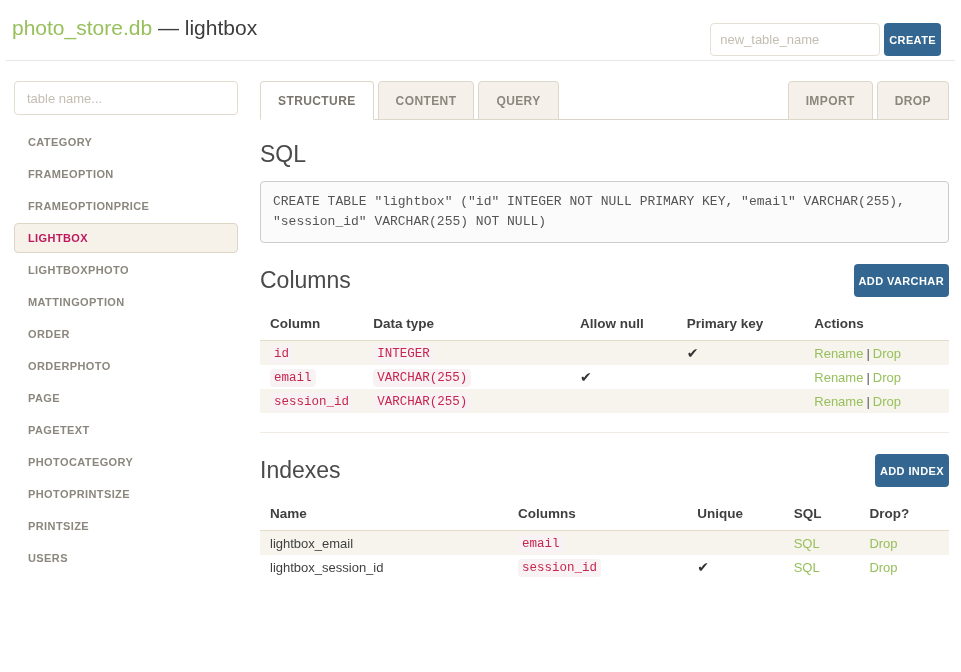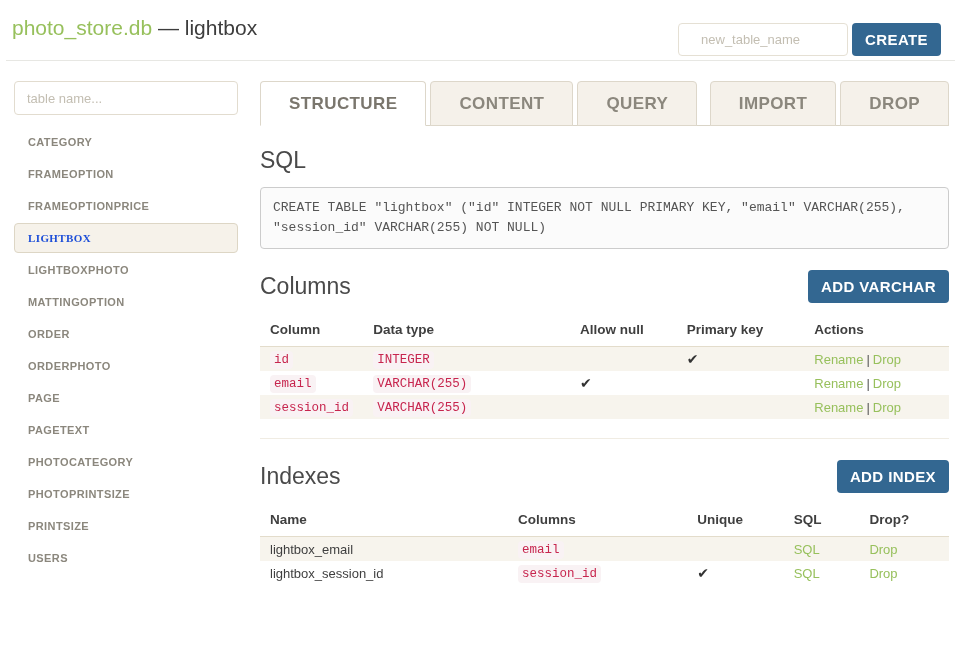"new_table_name" .new-table-input { padding: 0 22px -> 0 9px }
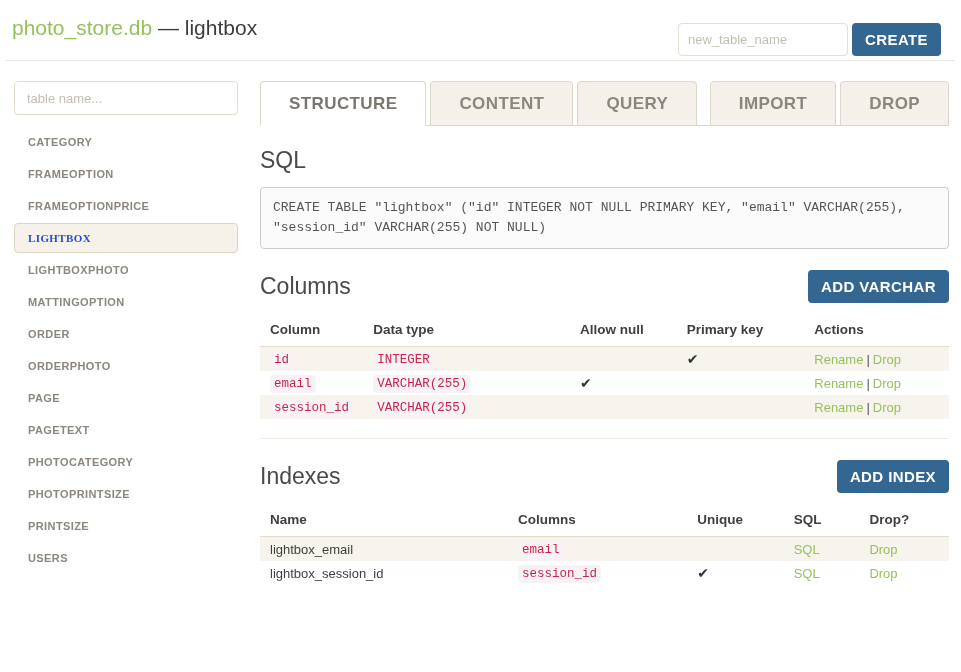"CREATE" .btn-primary { font-size: 15px -> 11px; padding: 0 13px -> 0 5px }
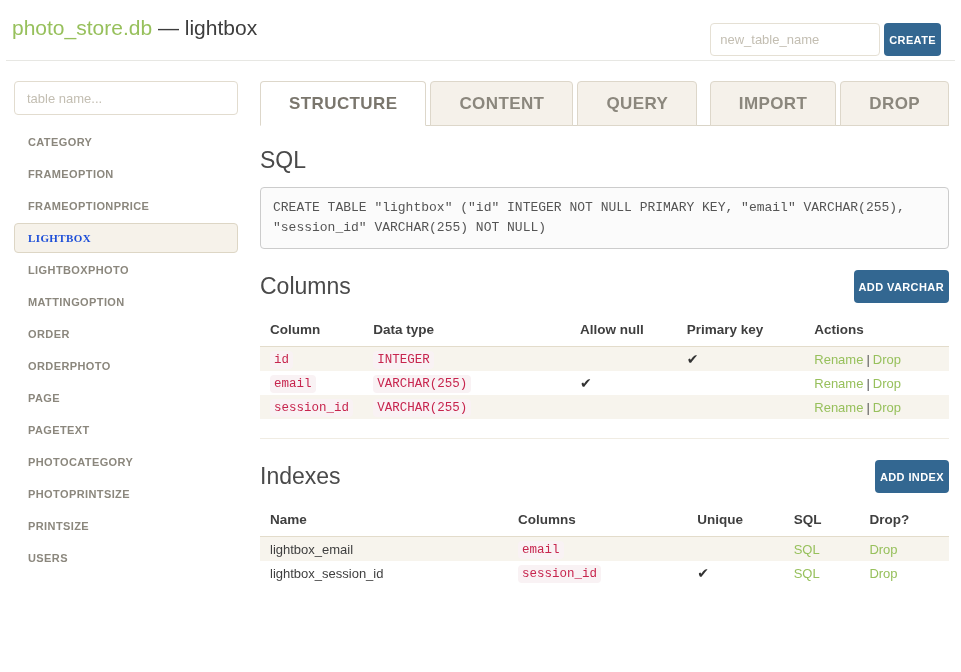"STRUCTURE" .tab { font-size: 17px -> 12px; padding: 12px 28px 11px -> 12px 17px 11px }
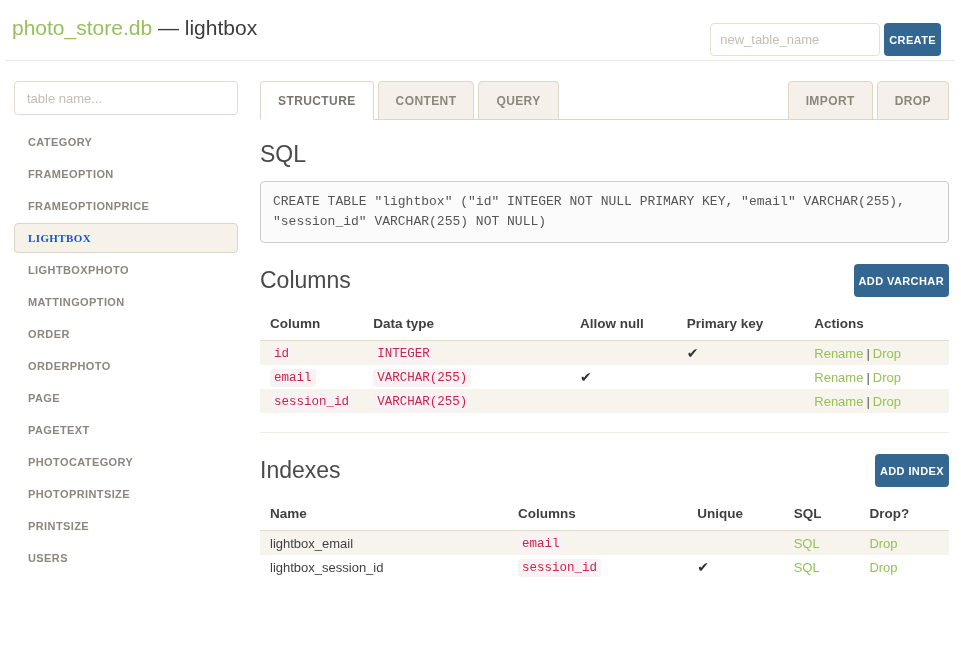"LIGHTBOX" .table-list li.active { color: #1d4ed8 -> #be185d; font-family: Liberation Serif, serif -> none }
